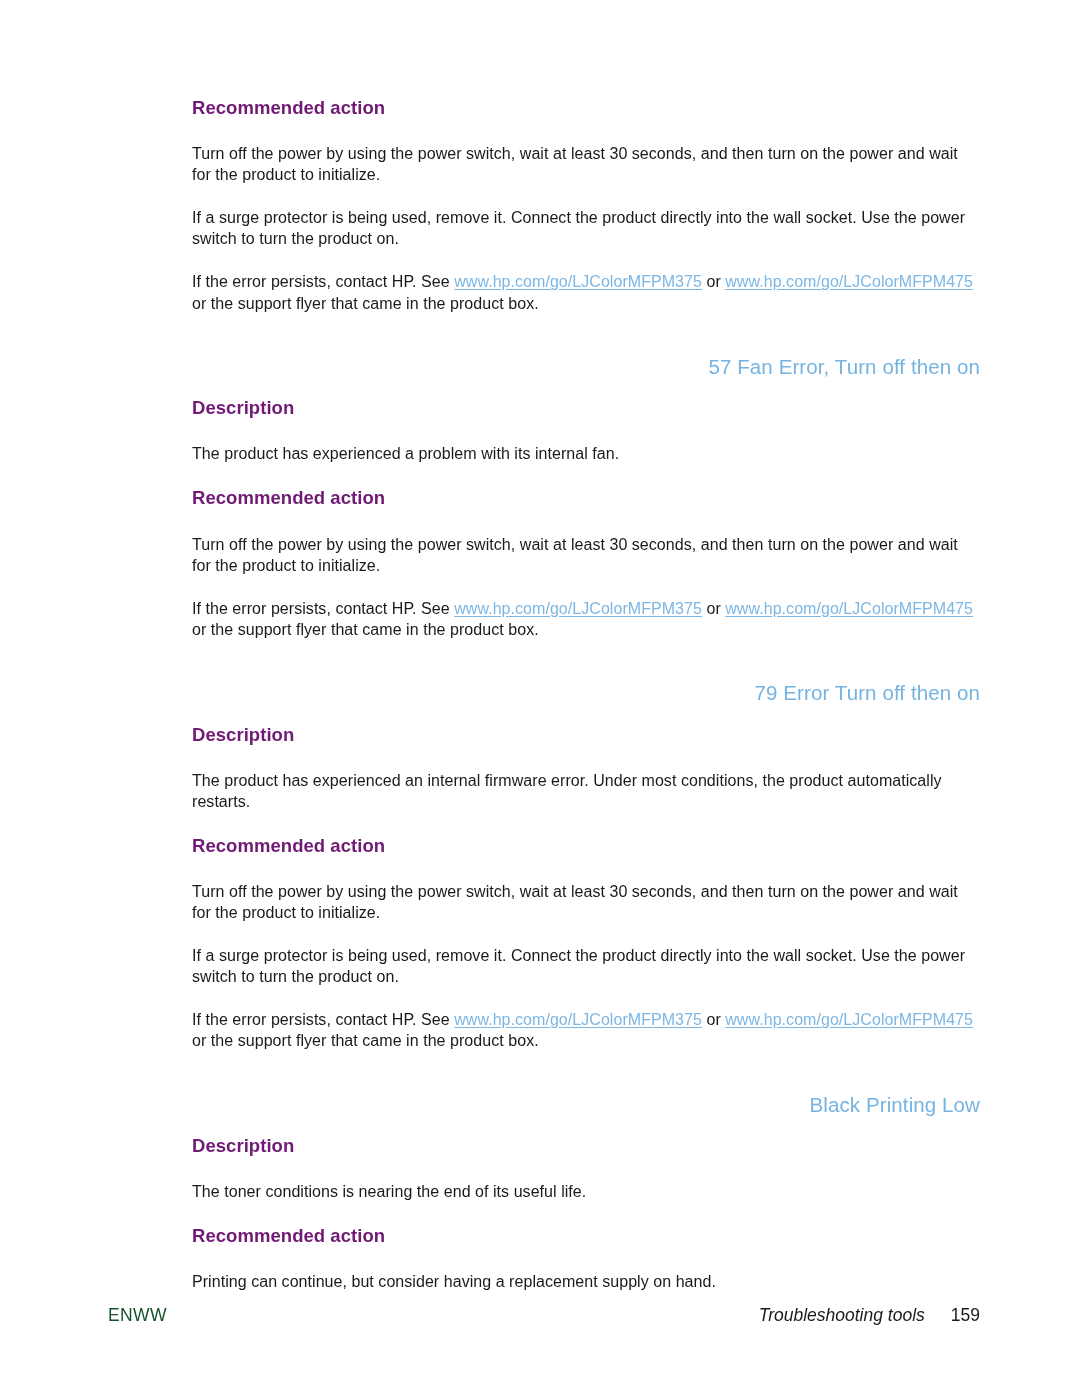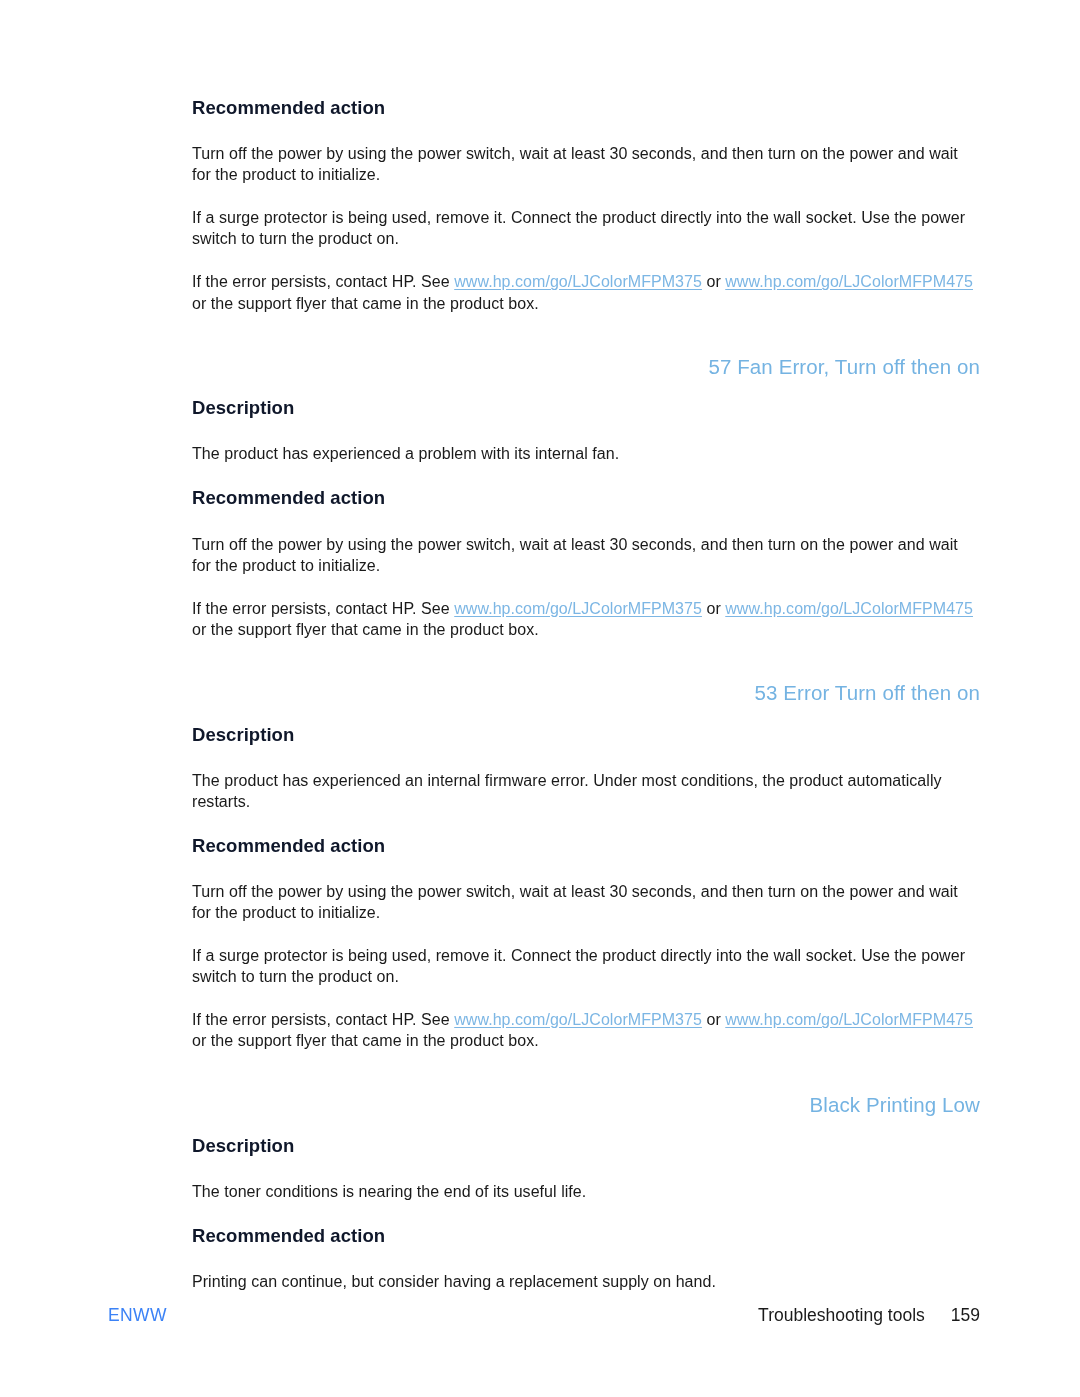"Recommended action" .h-sub { color: #0f172a -> #701a75 }
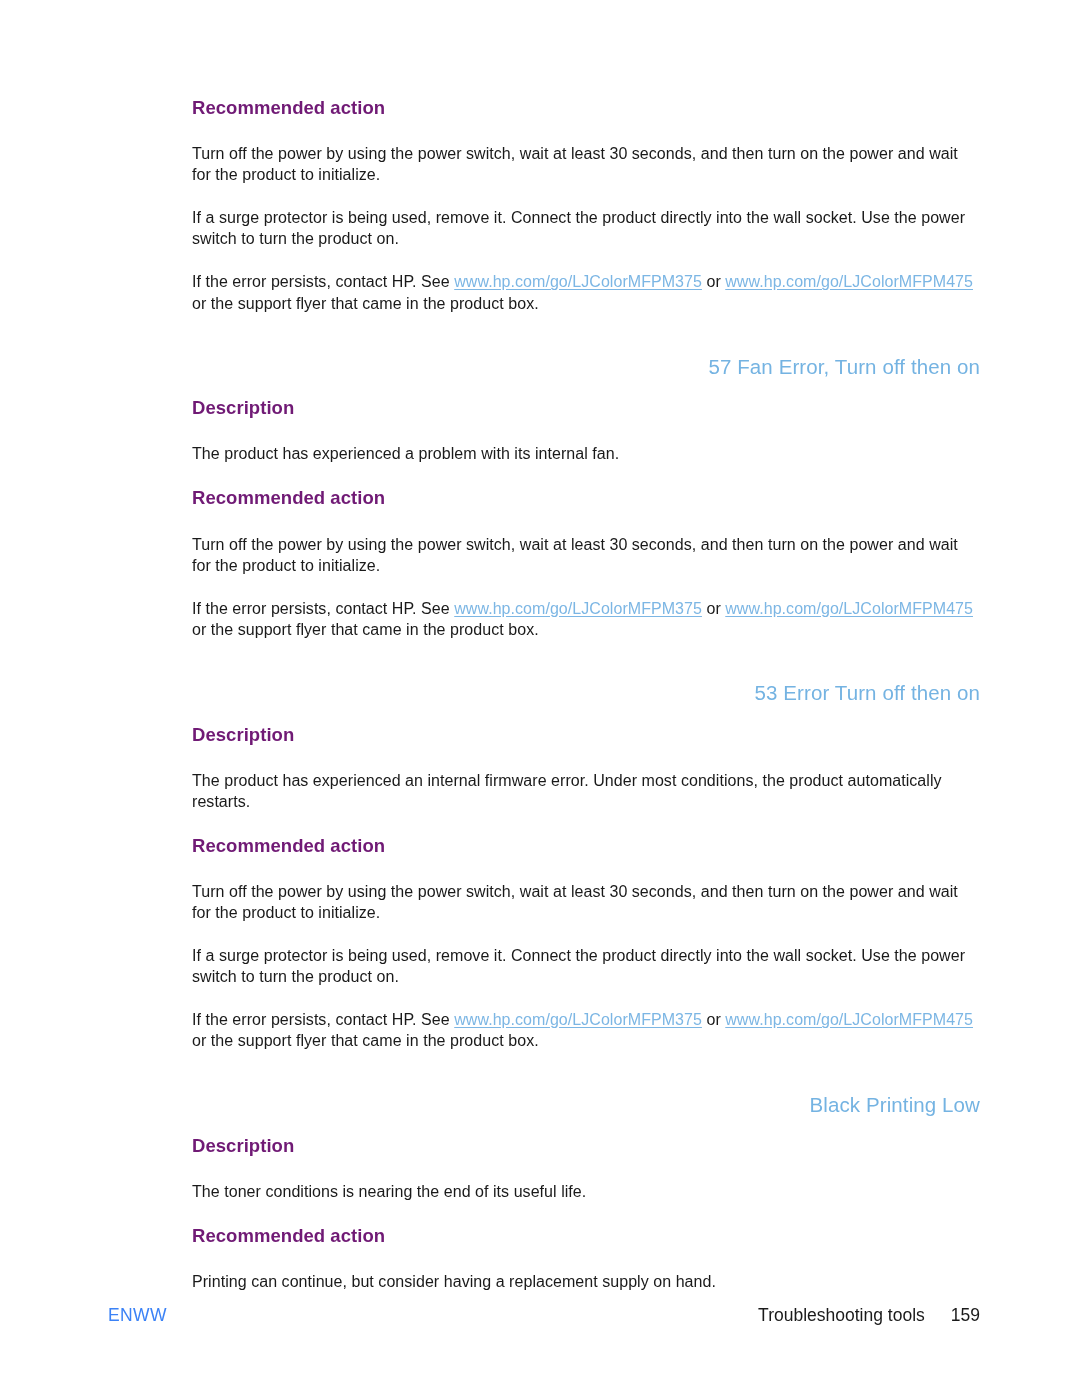"53 Error Turn off then" h2.h-section { text: 53 -> 79 }
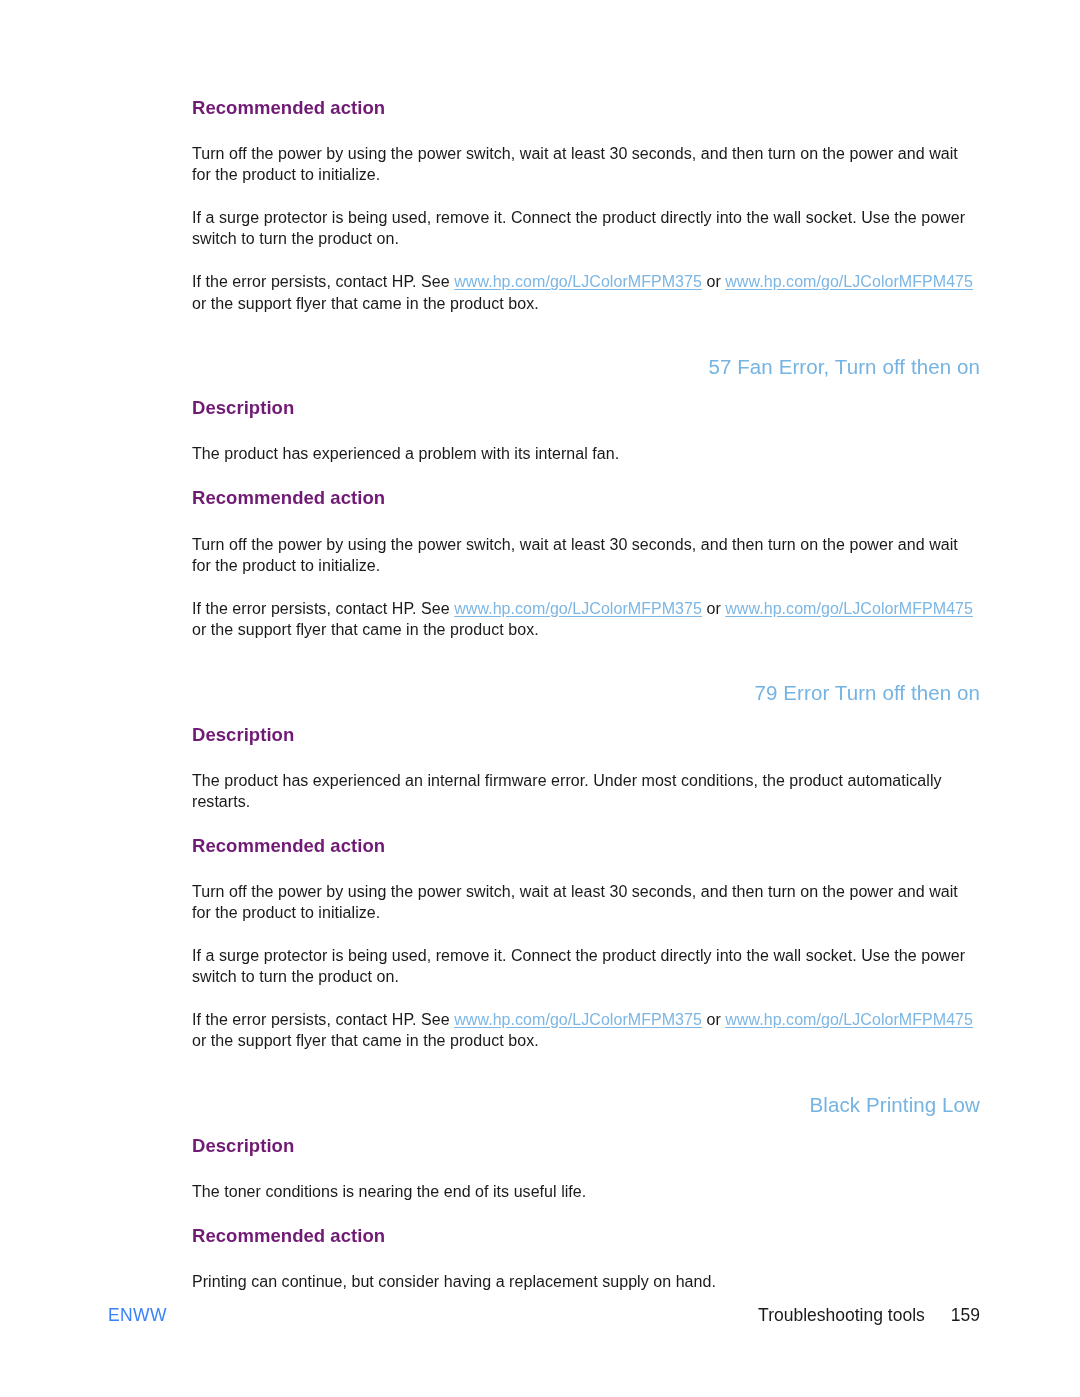"ENWW" .footer-left { color: #3b82f6 -> #14532d }
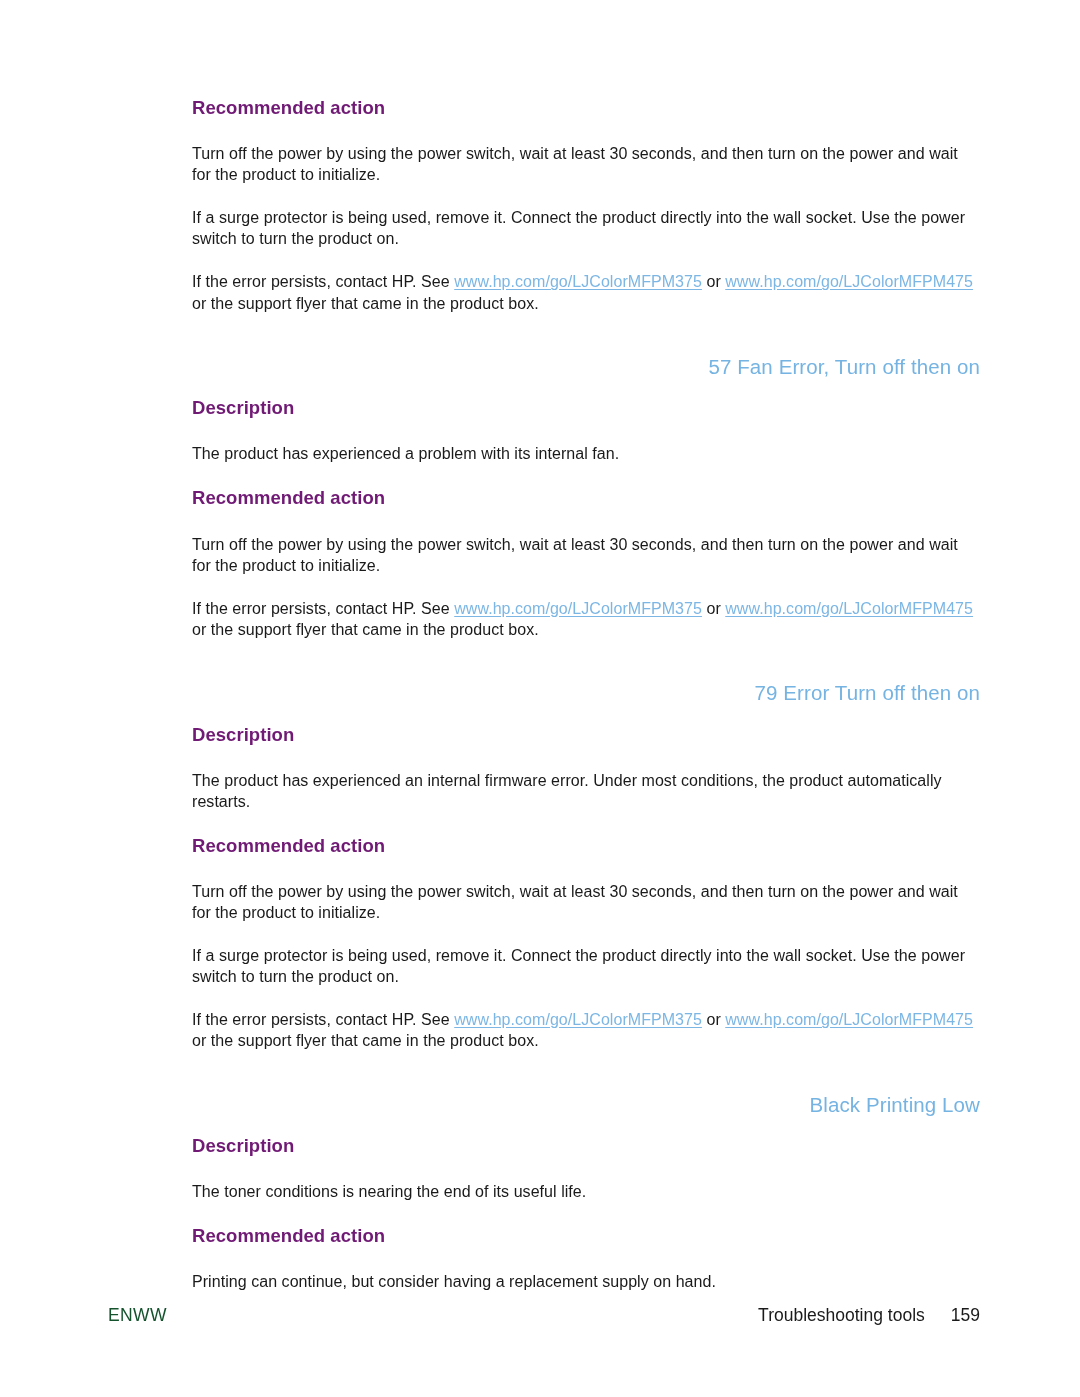"Troubleshooting tools" .footer-chapter { font-style: none -> italic }
